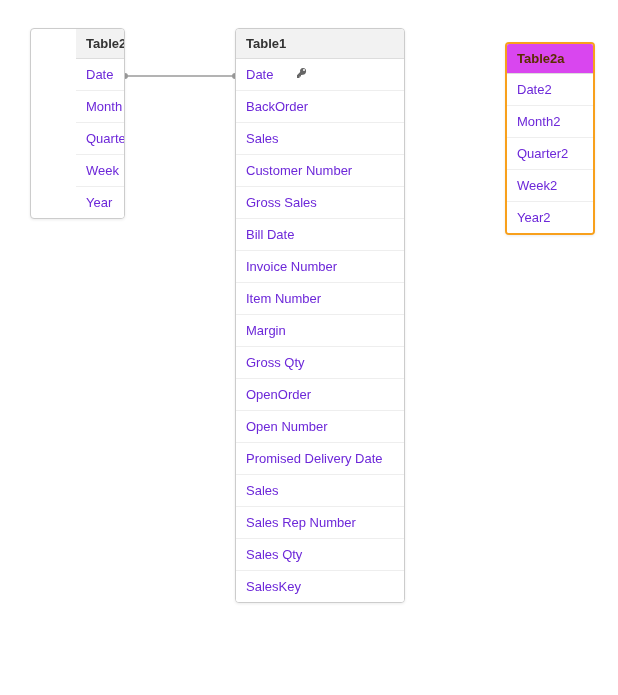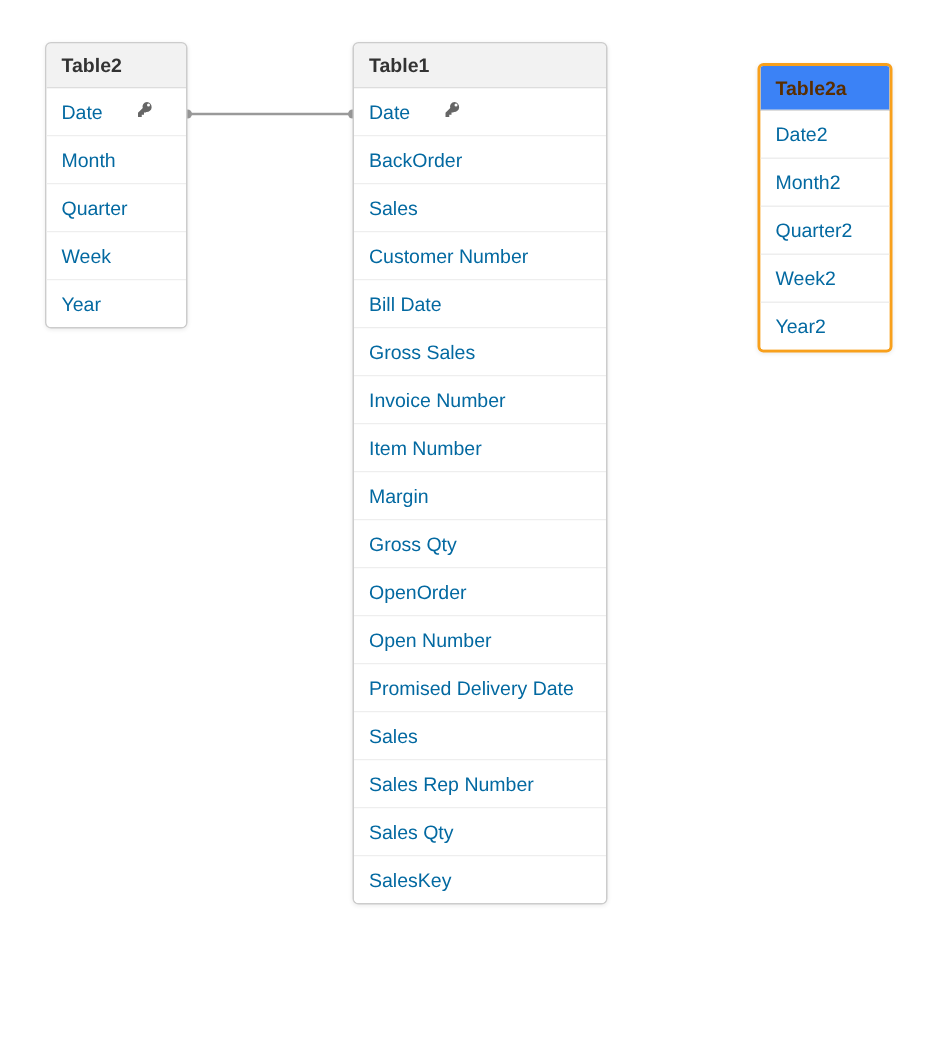"Table2" #t-table2 { padding-left: none -> 45px }
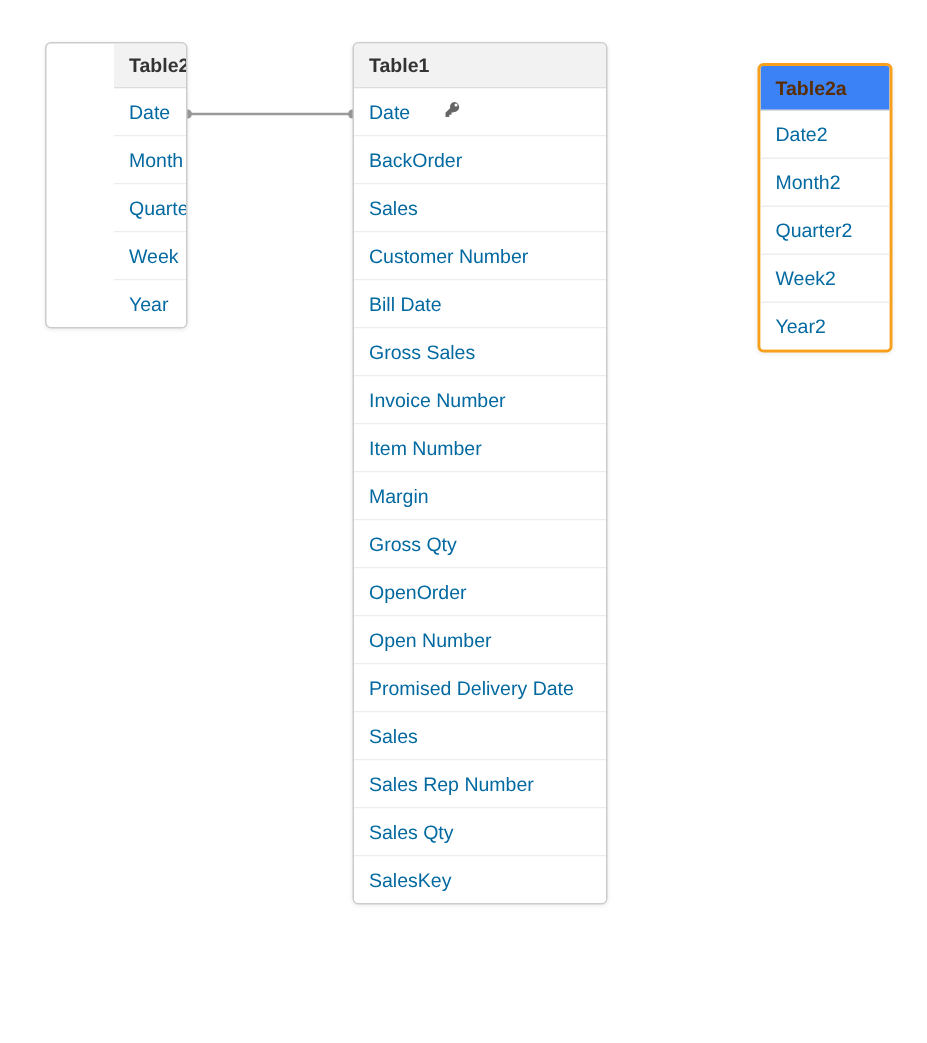"Table2a" .table.highlight .table-header { background: #3b82f6 -> #d946ef }
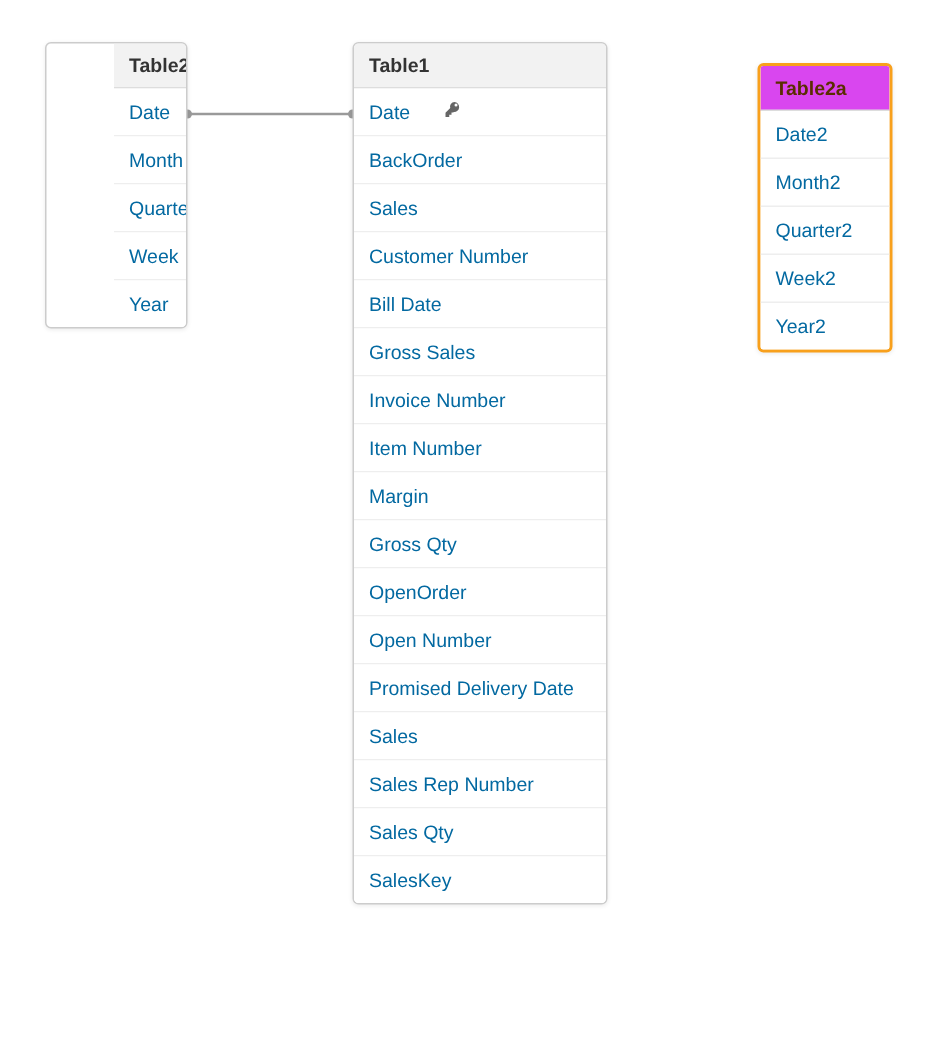"Date" .field { color: #0369a1 -> #6d28d9 }
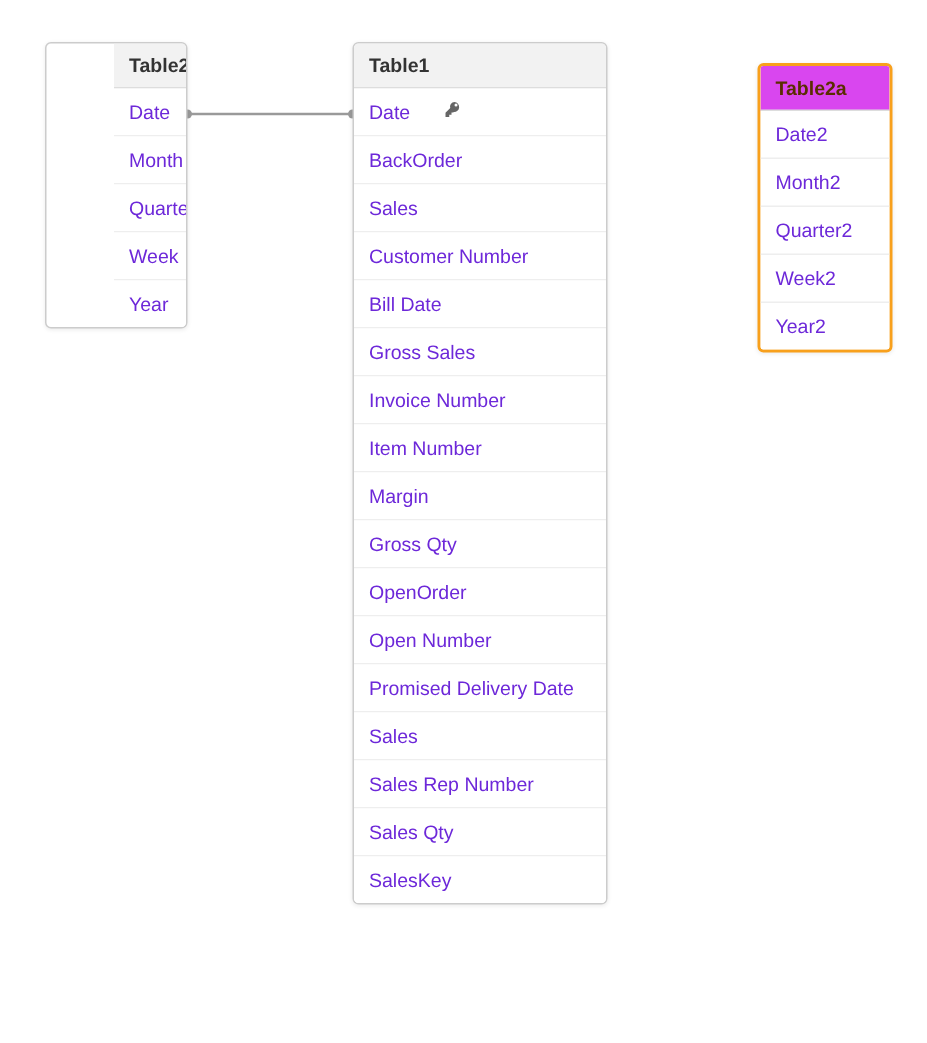"Bill Date" div.field { order: before "Gross Sales" -> after "Gross Sales" }
